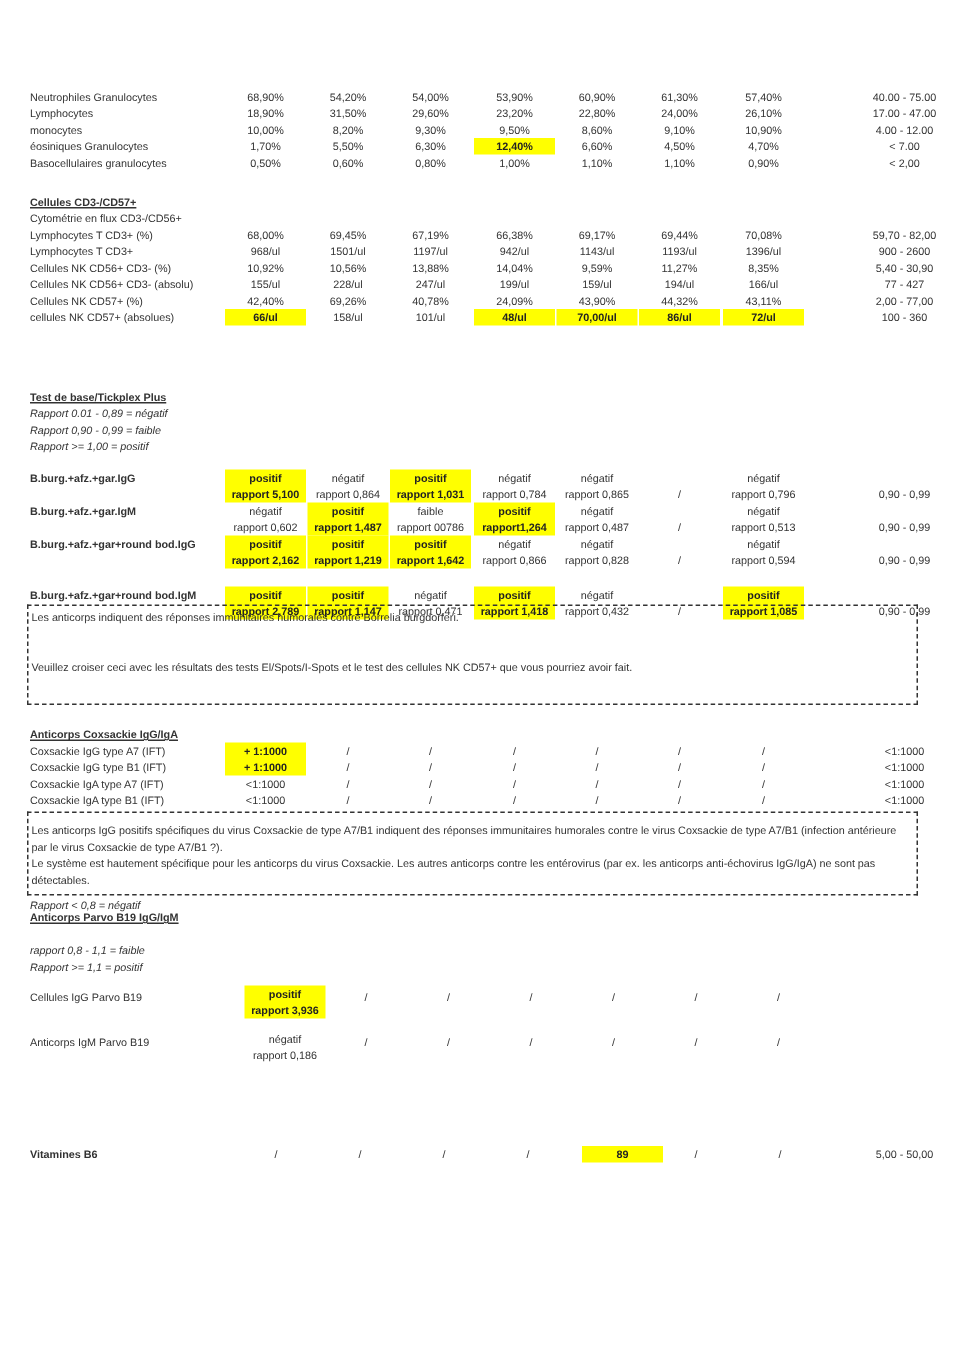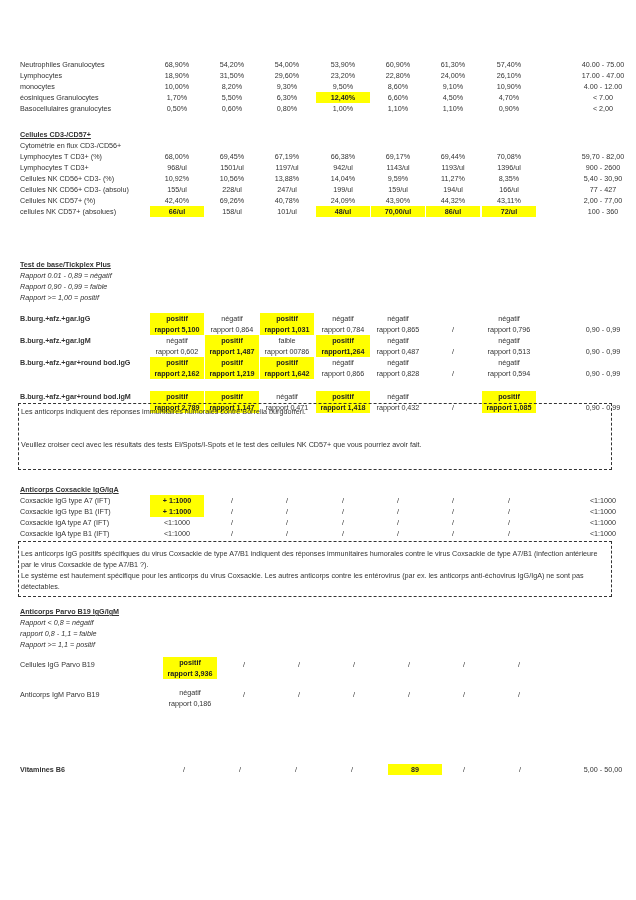"Rapport < 0,8 = négatif" div.it { top: 617px -> 598px }
